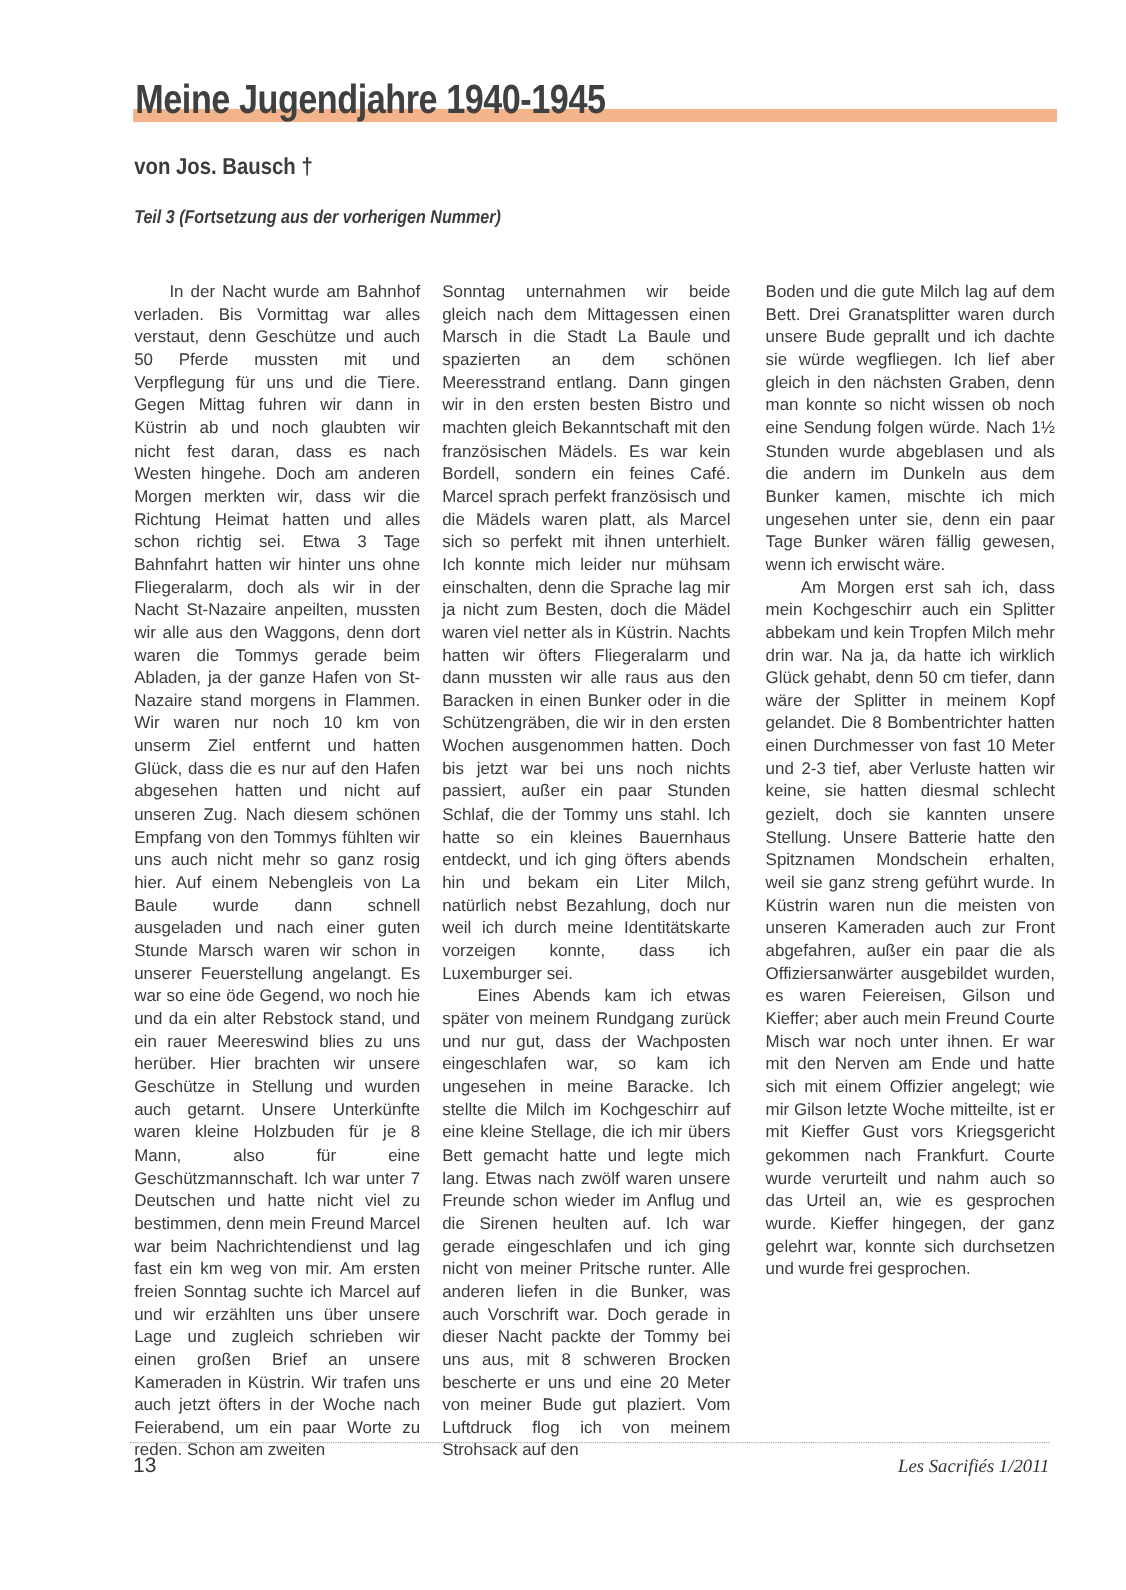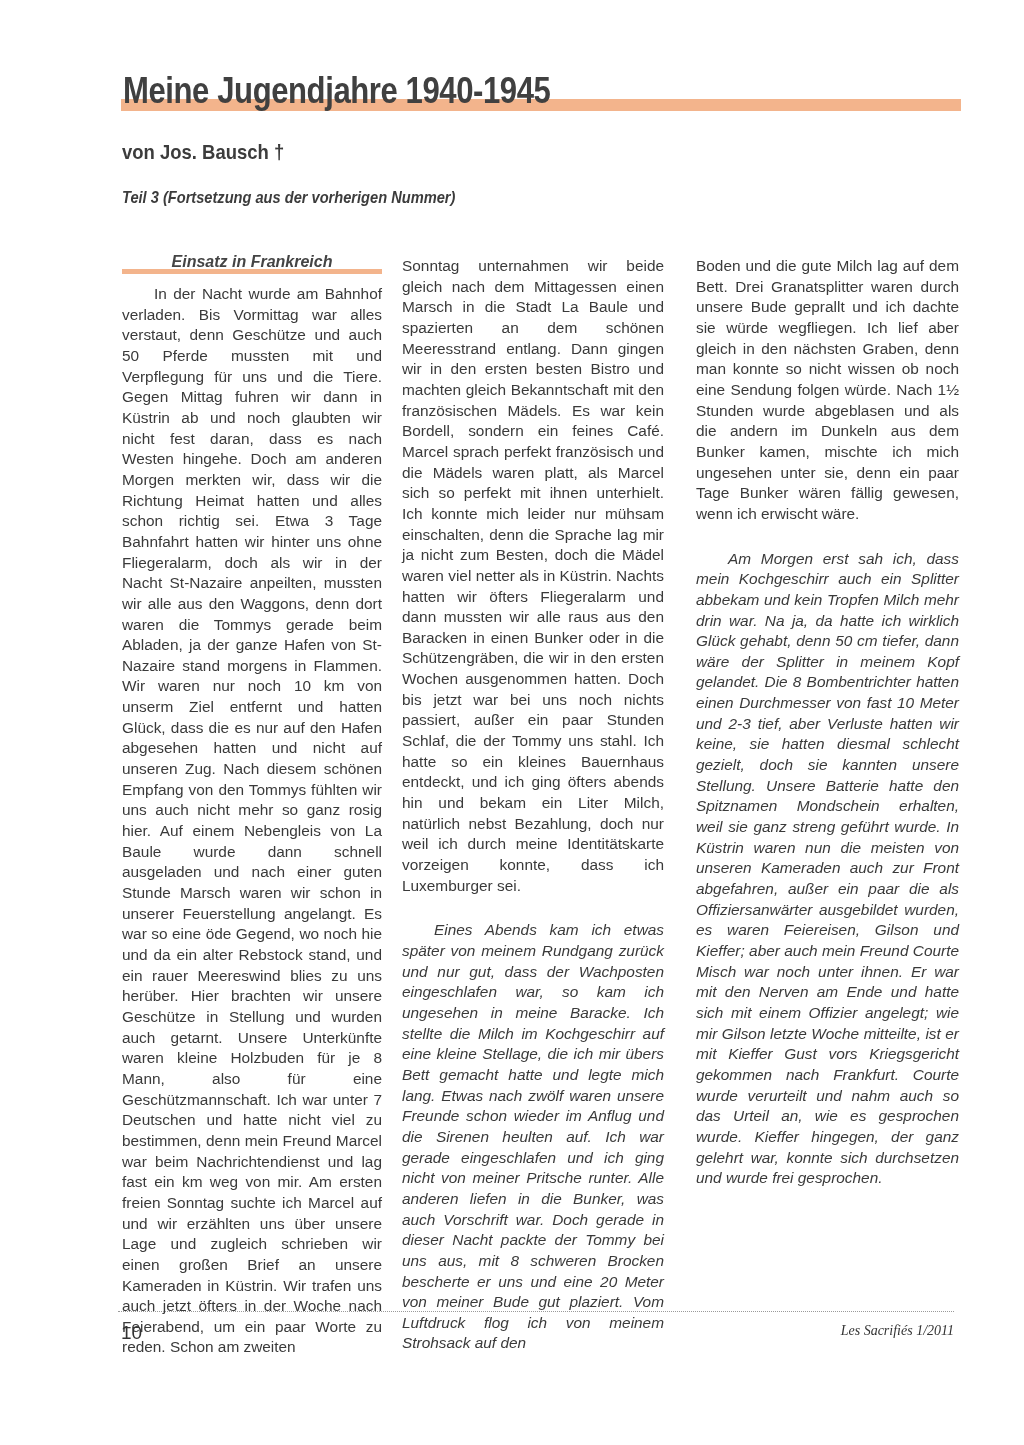"Einsatz in Frankreich" div.section-head { html: <div> <div></div> <div>Einsatz in Frankreich</div> </div> -> none }
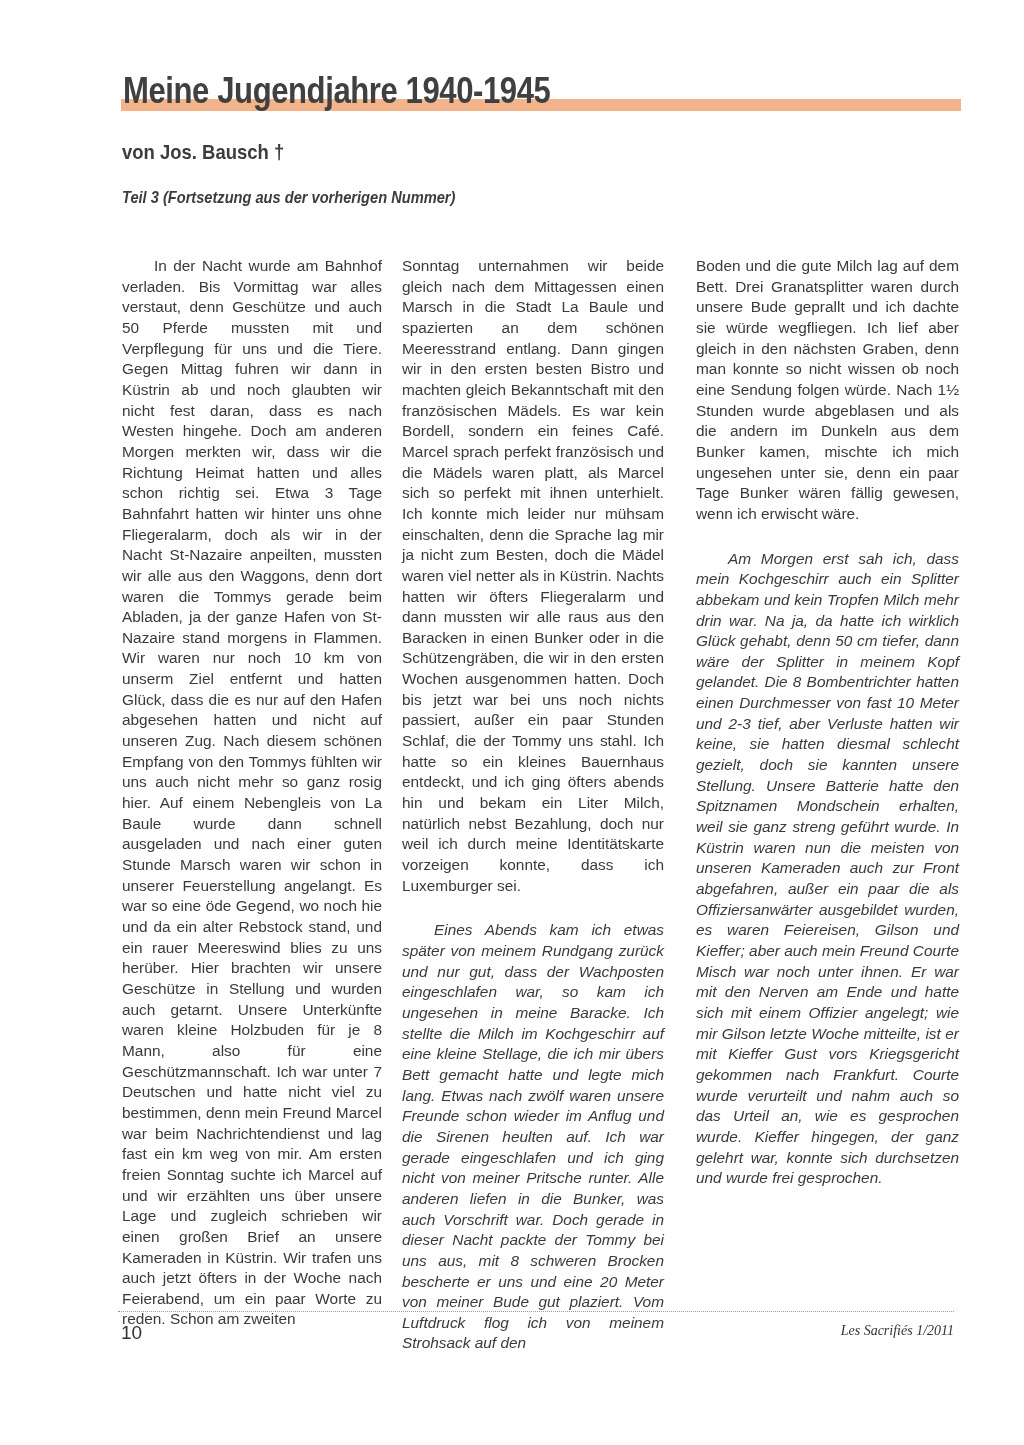"Am Morgen erst sah ich," .col p.gap { font-style: italic -> none; margin-top: 24px -> 0 }
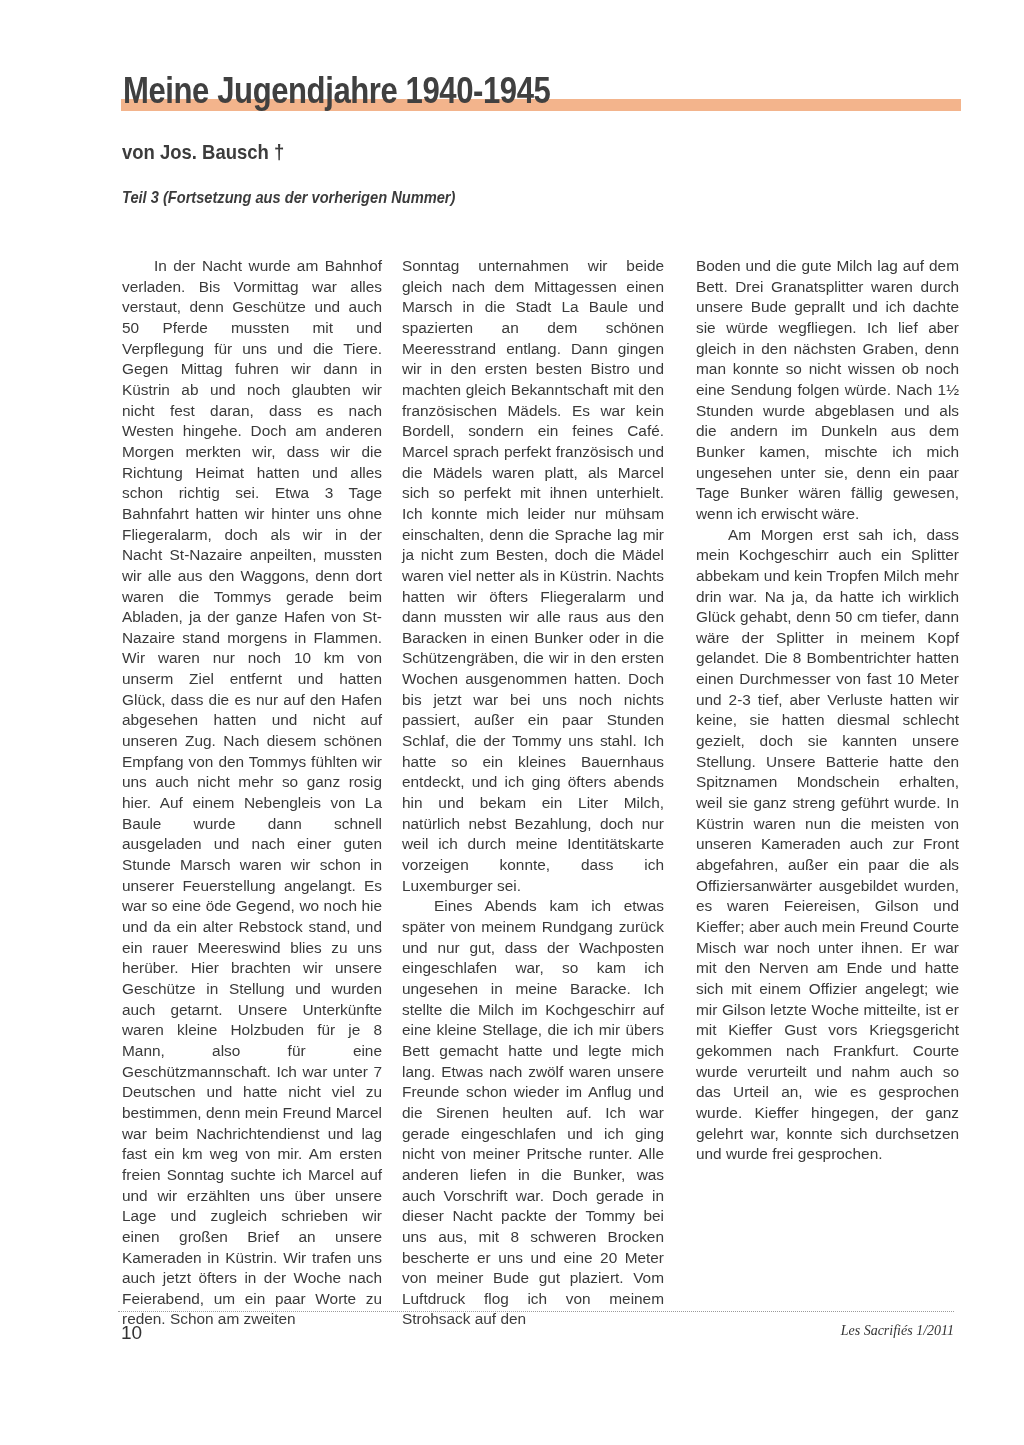"10" div.page-num { text: 10 -> 13 }
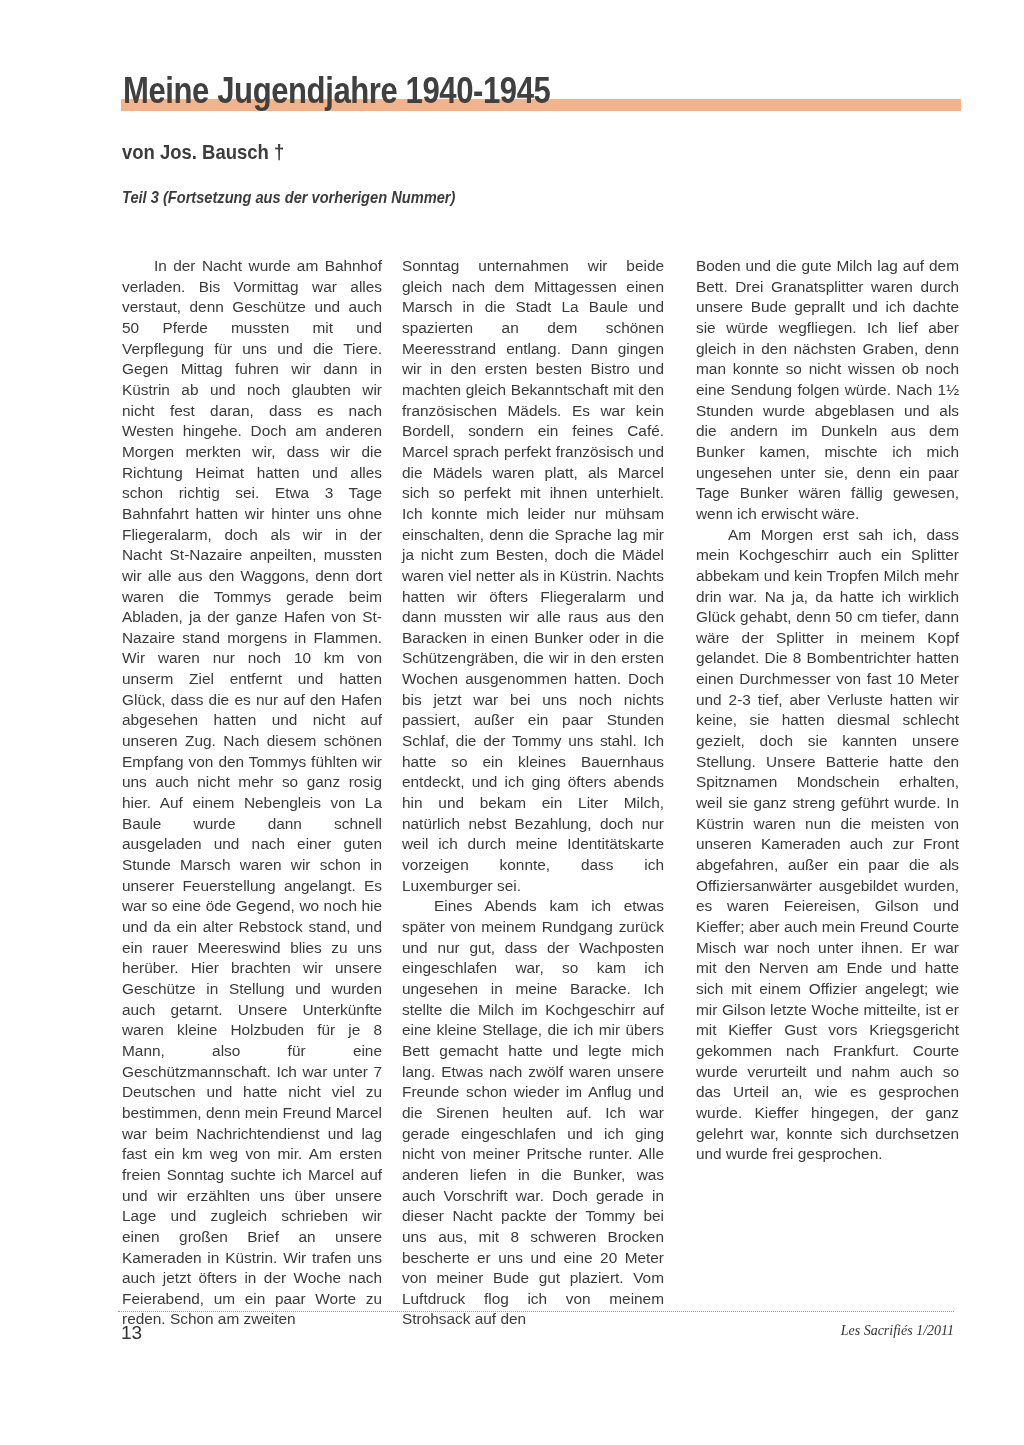"Les Sacrifiés 1/2011" .journal { font-size: 14px -> 17px }
